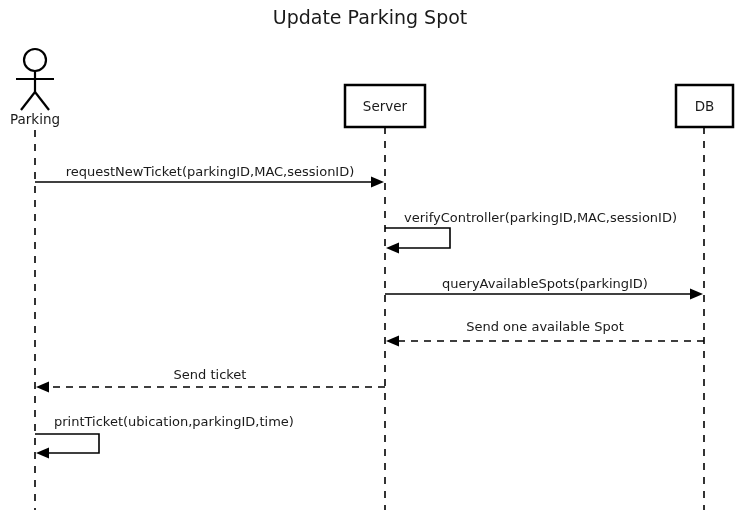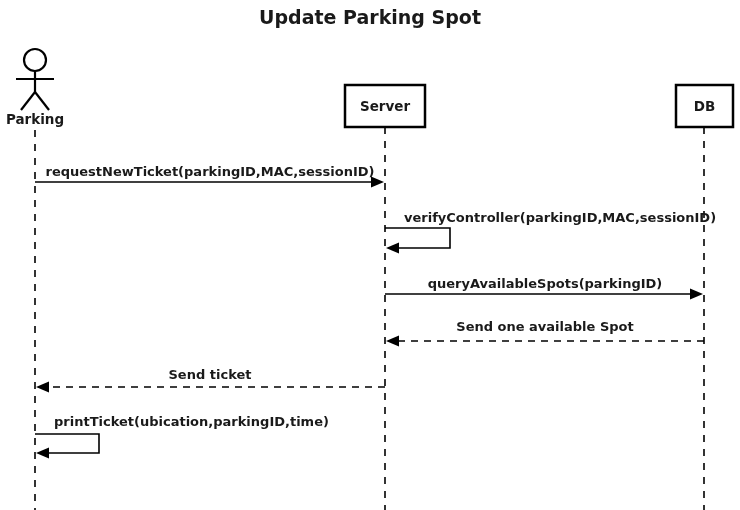"Update Parking Spot" #diagram-root { font-weight: bold -> none }
